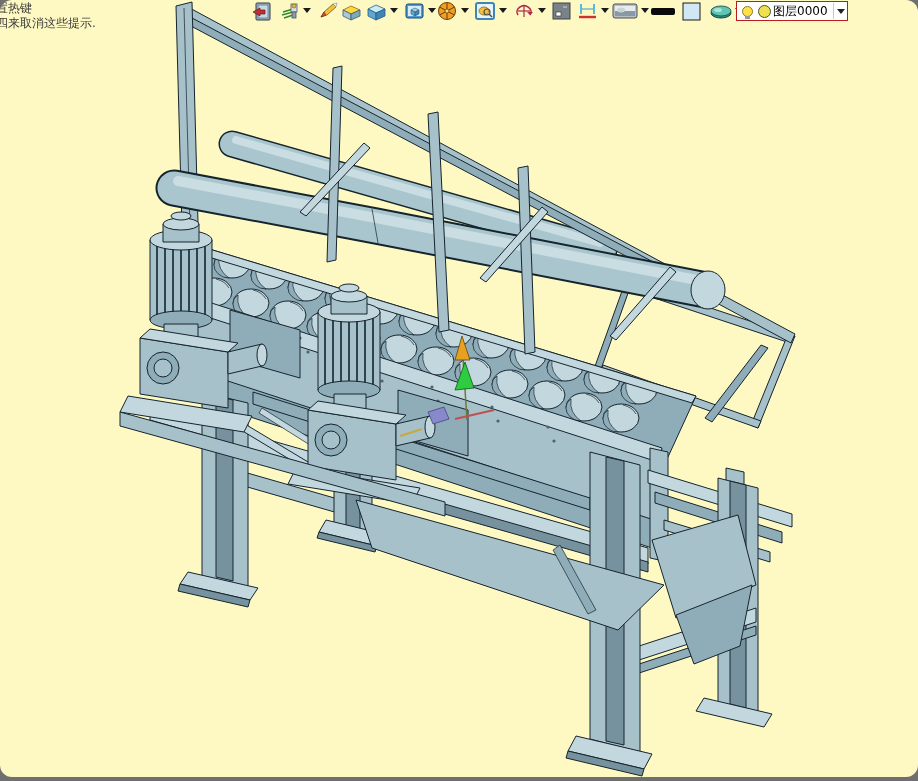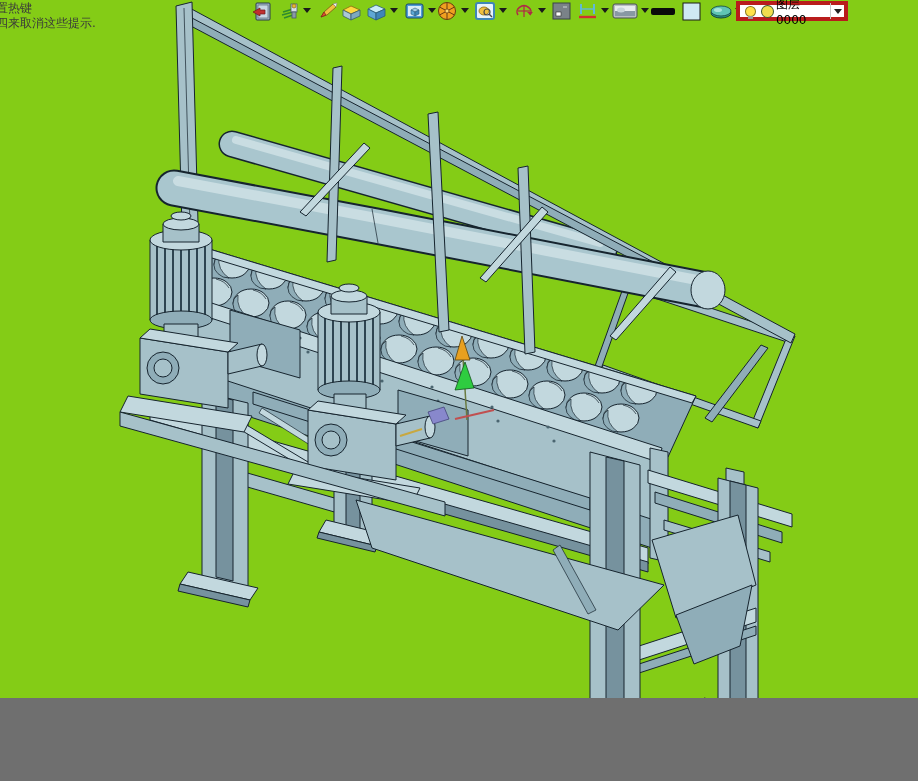"置热键" #stage { background: #84cc16 -> #fef9c3; border-radius: none -> 12px; height: 698px -> 777px }
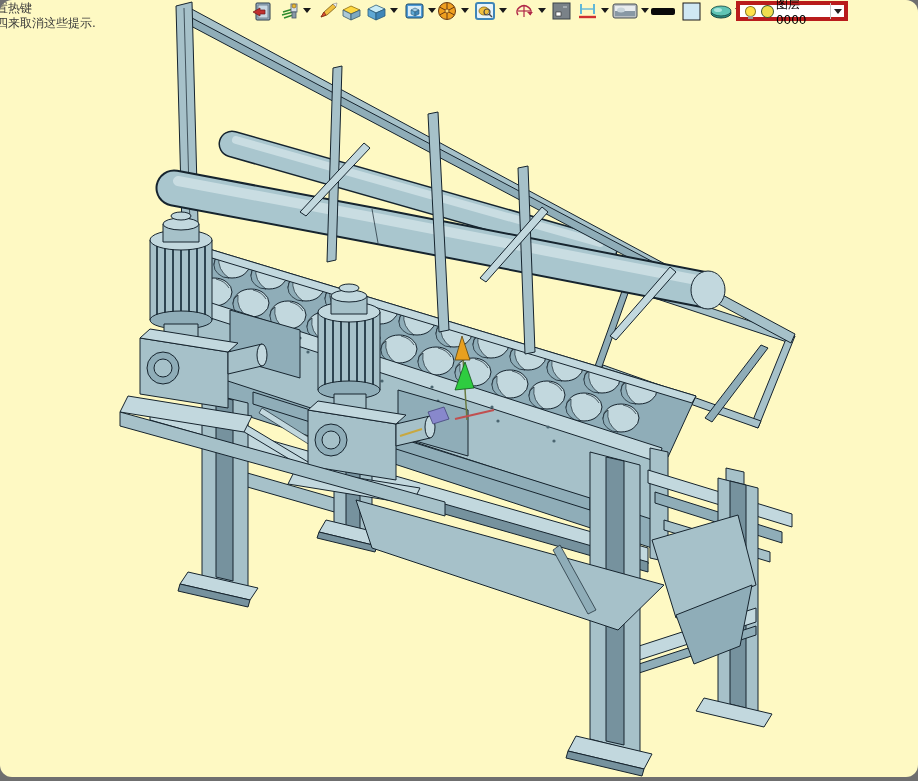"图层0000" #layerbox { border: 4px solid #b91c1c -> 1px solid #b91c1c }
